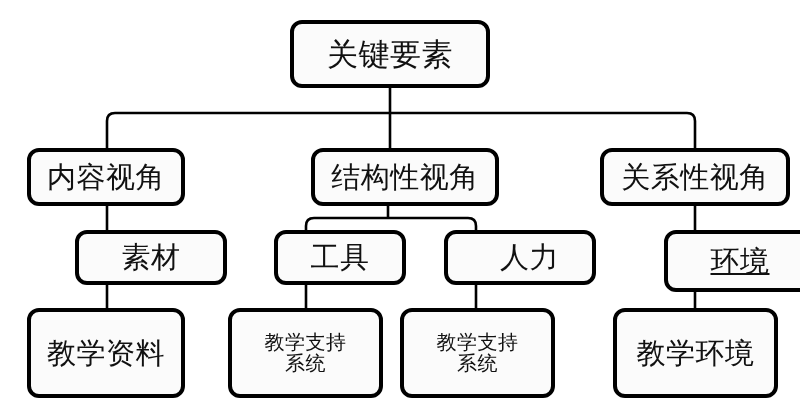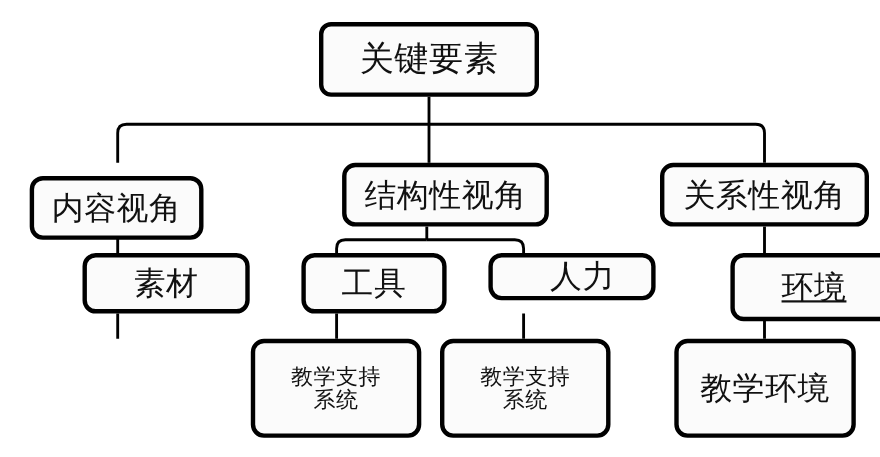"关键要素" .tier-root { border-radius: 11px -> none }
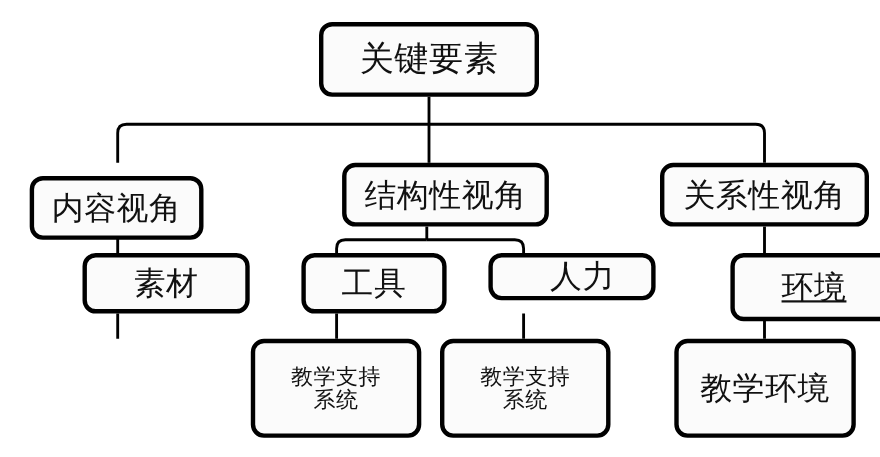"内容视角" div.node { top: 160px -> 148px }
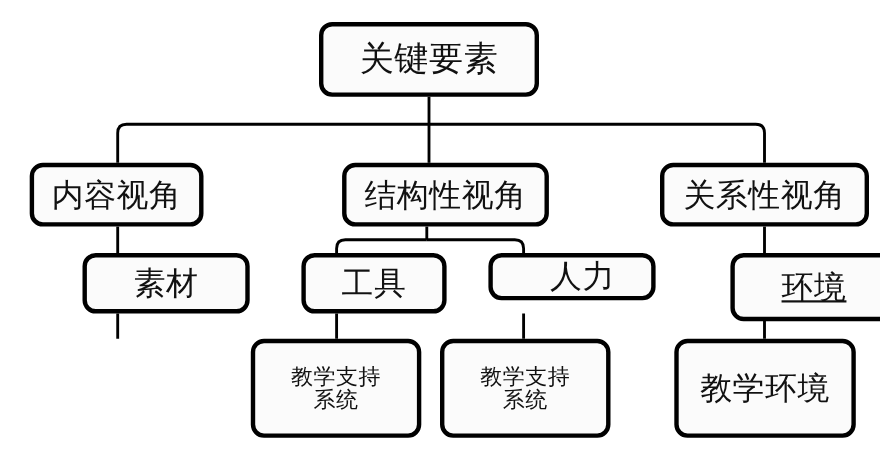"人力" div.node { height: 43px -> 55px }
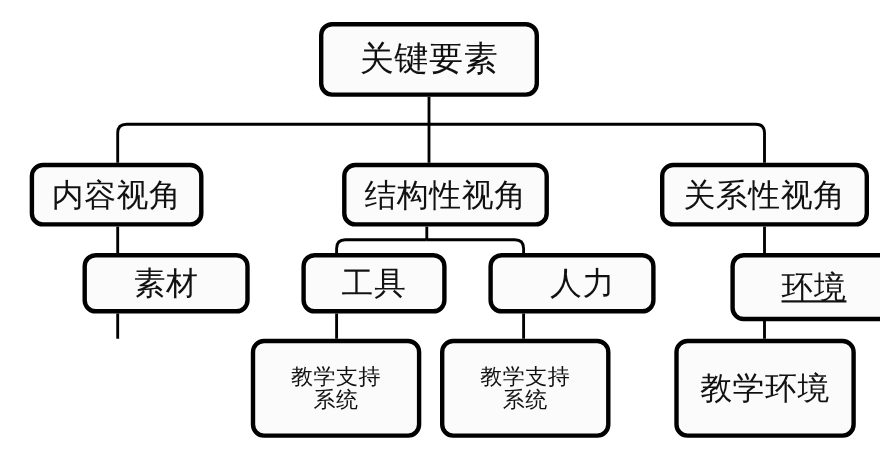"教学资料" div.node { html: none -> <div> <span>教学资料</span> </div> }
